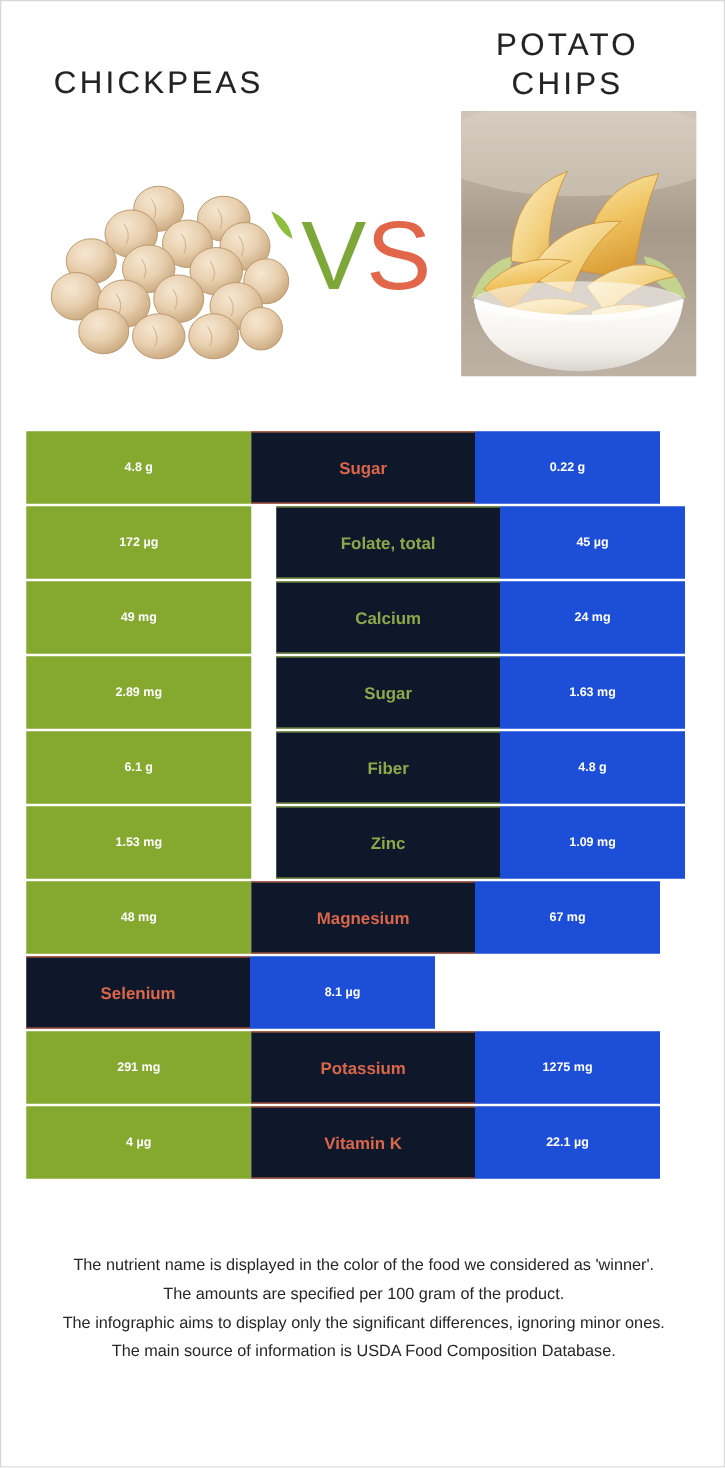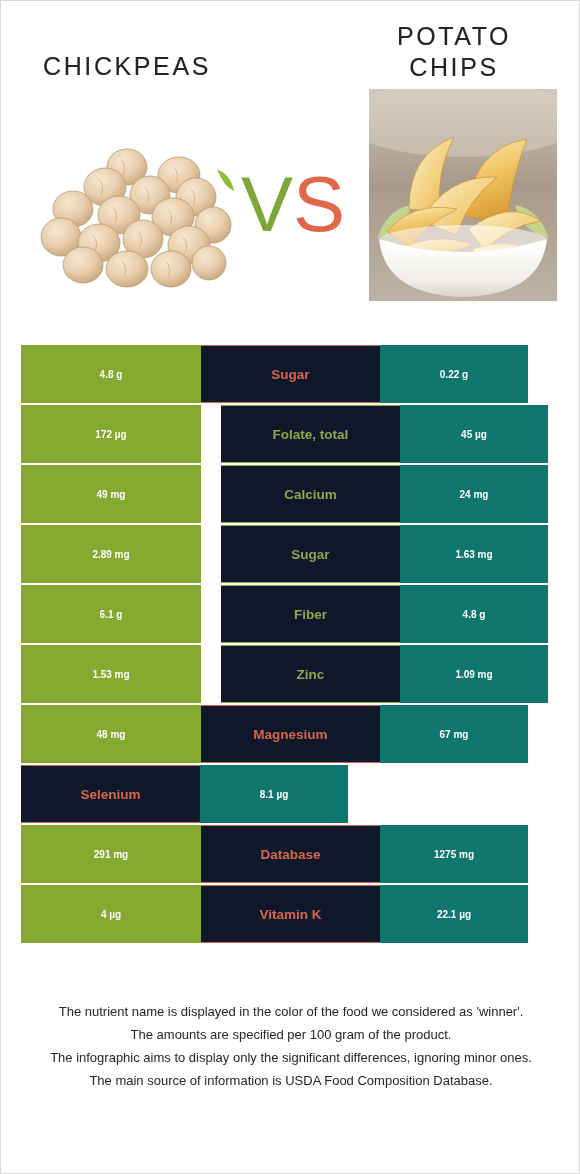"0.22 g" .cell-right { background: #0f766e -> #1d4ed8 }
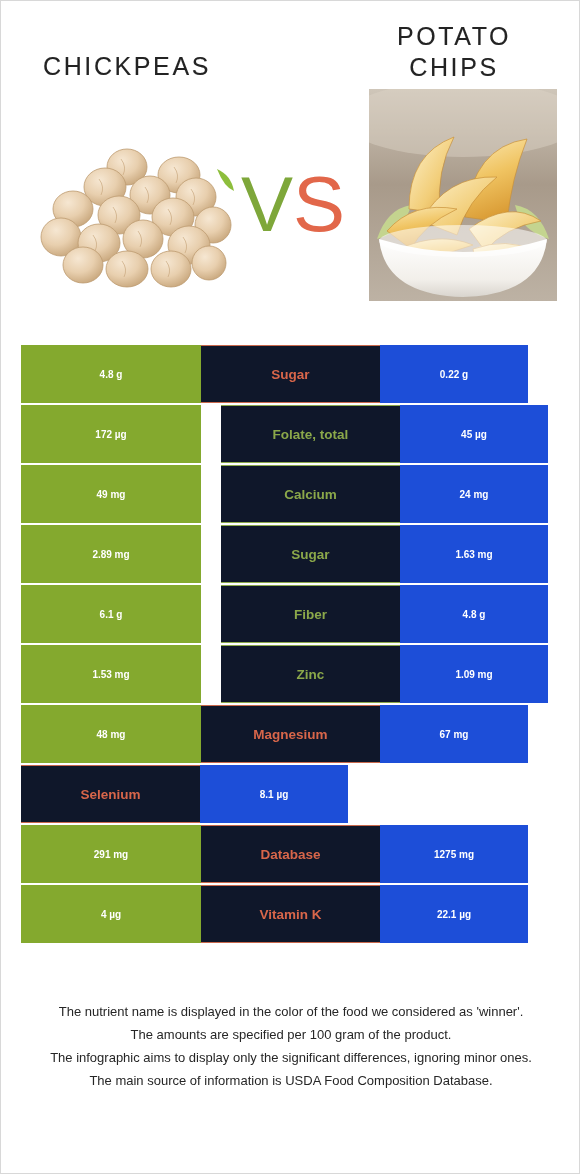"Database" div.cell { text: Database -> Potassium }
